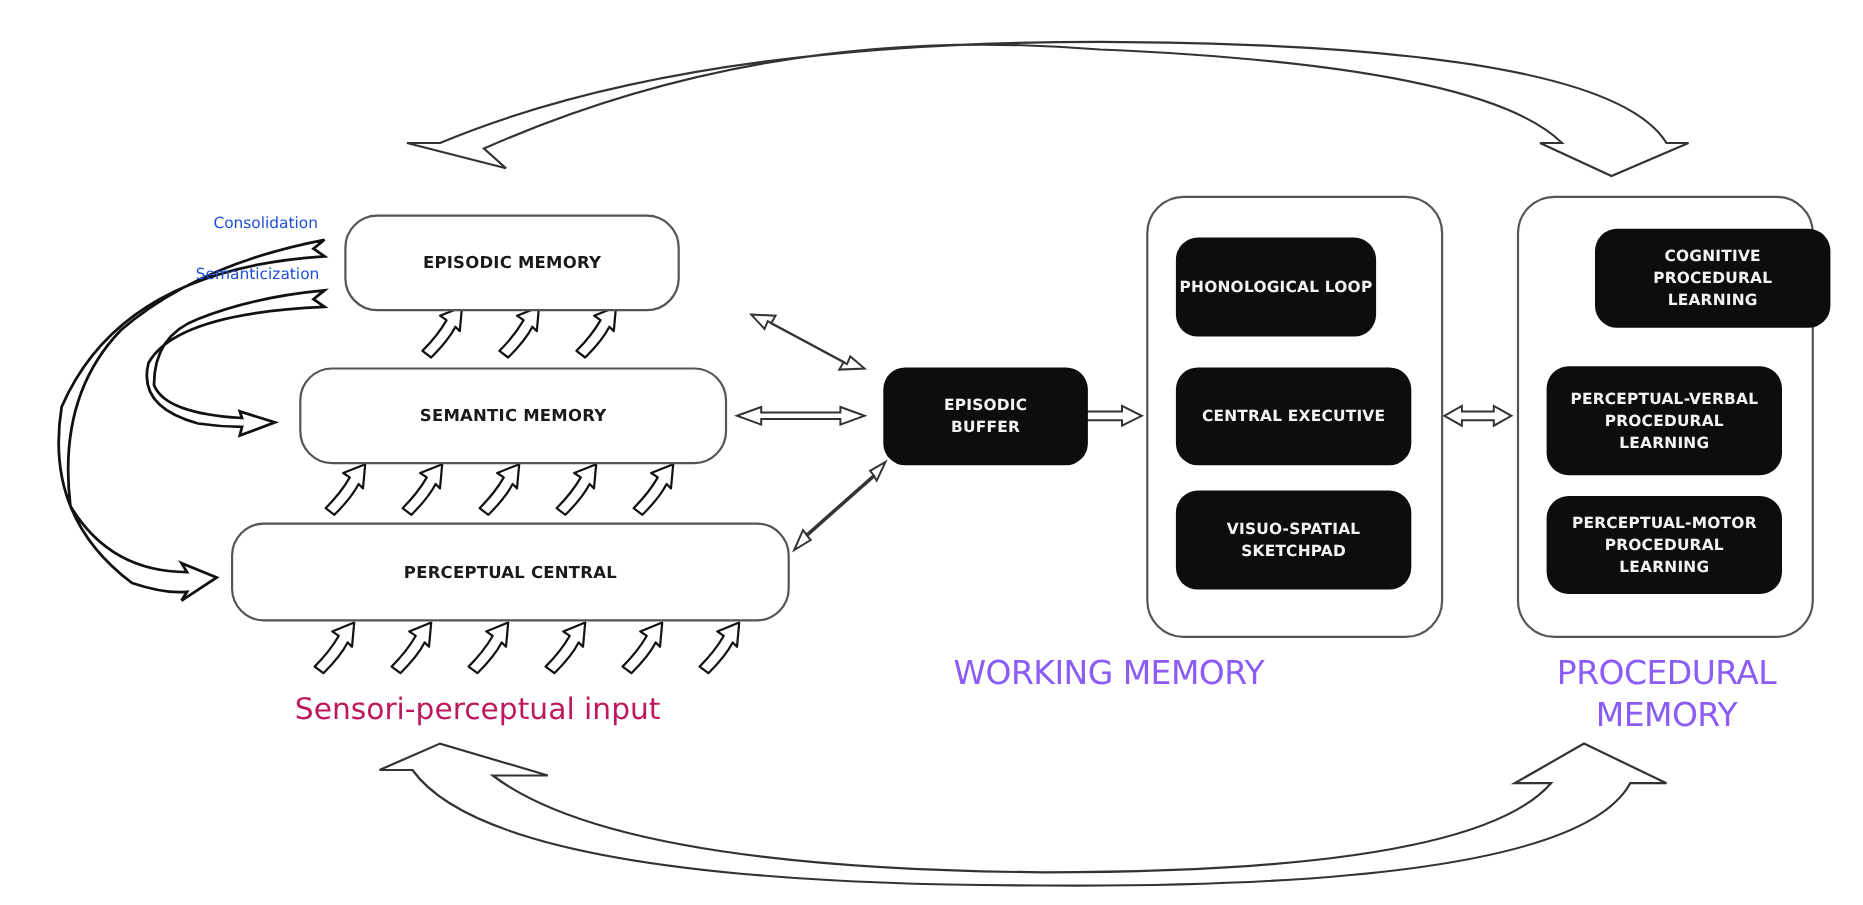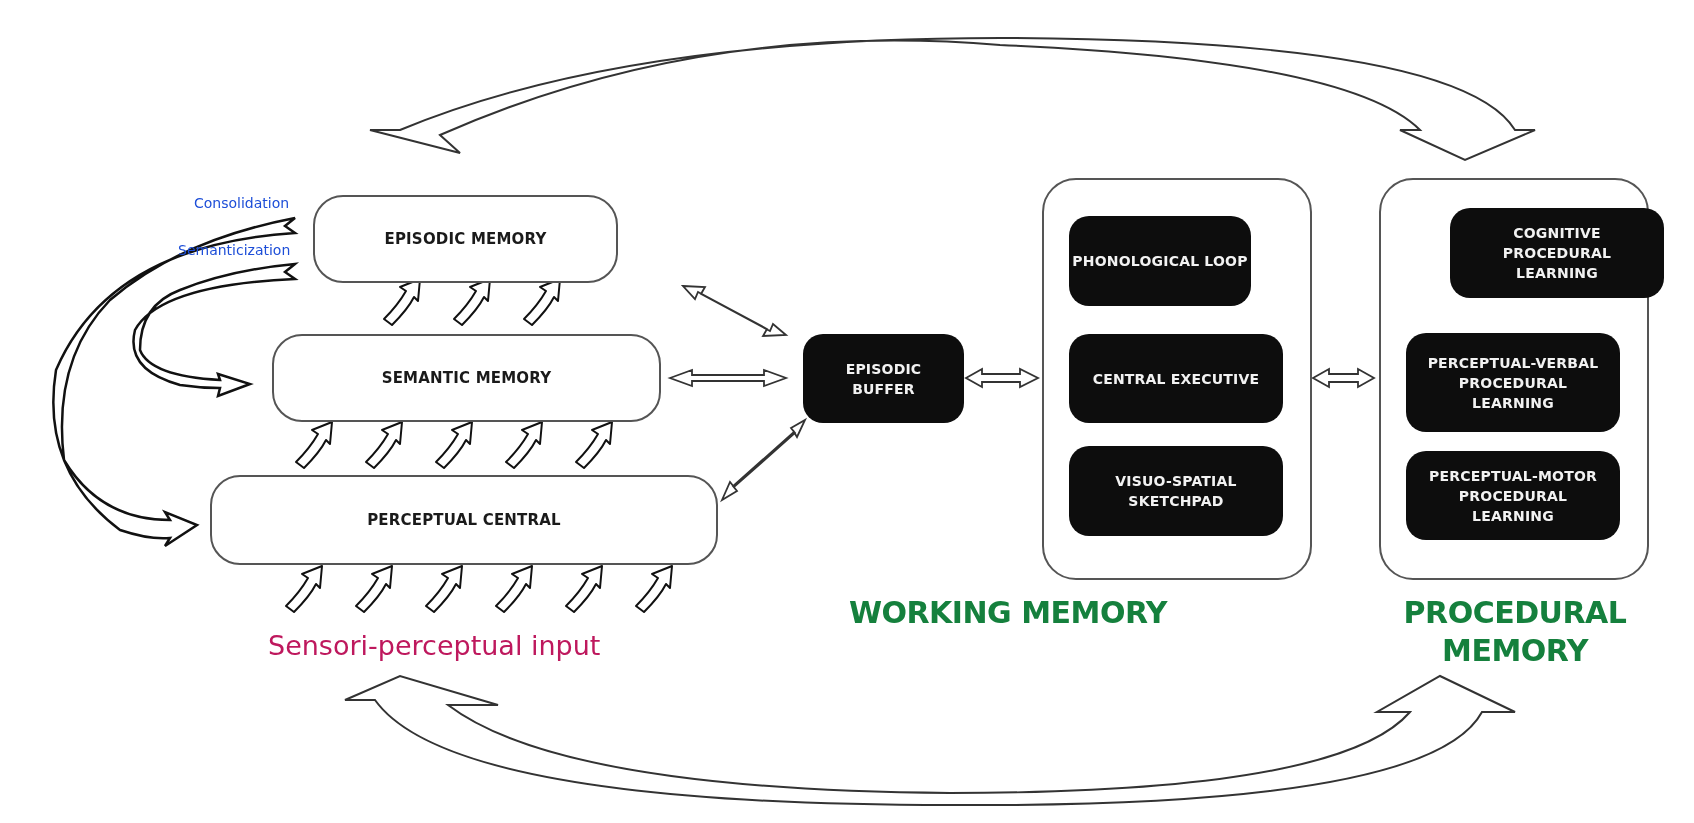"EPISODIC" div.box { width: 161px -> 186px }
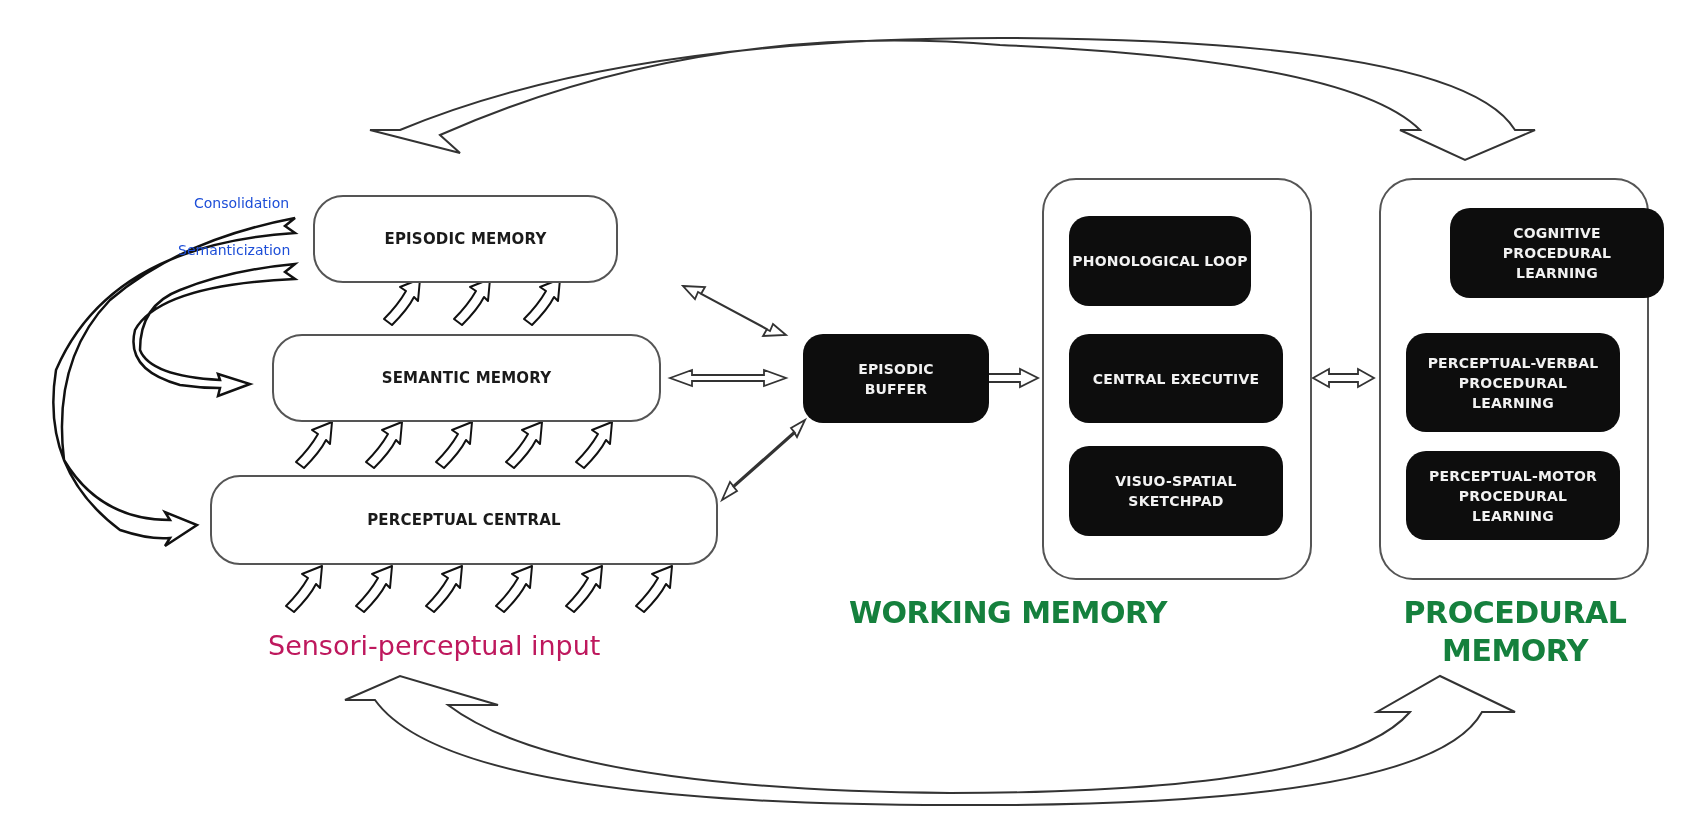"WORKING MEMORY" .big-label { color: #15803d -> #8b5cf6; font-weight: 700 -> 400 }
